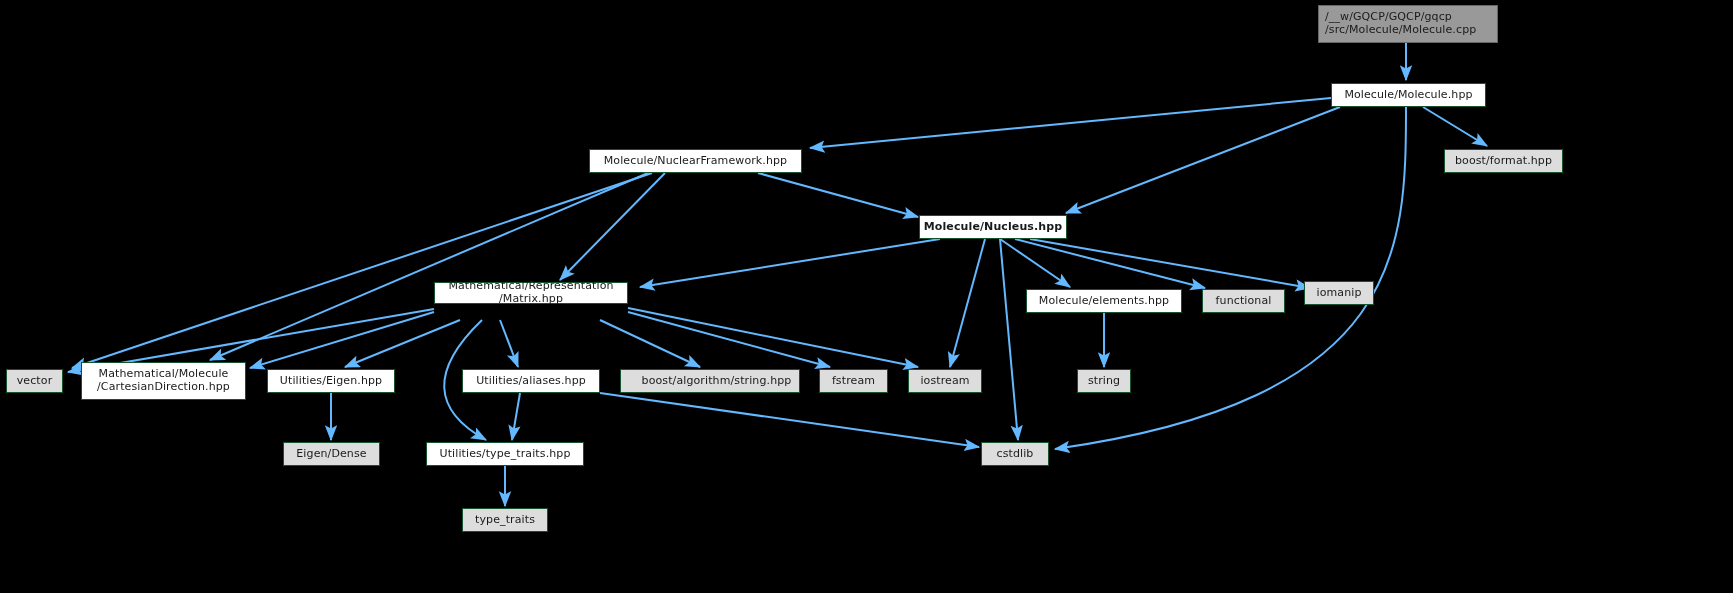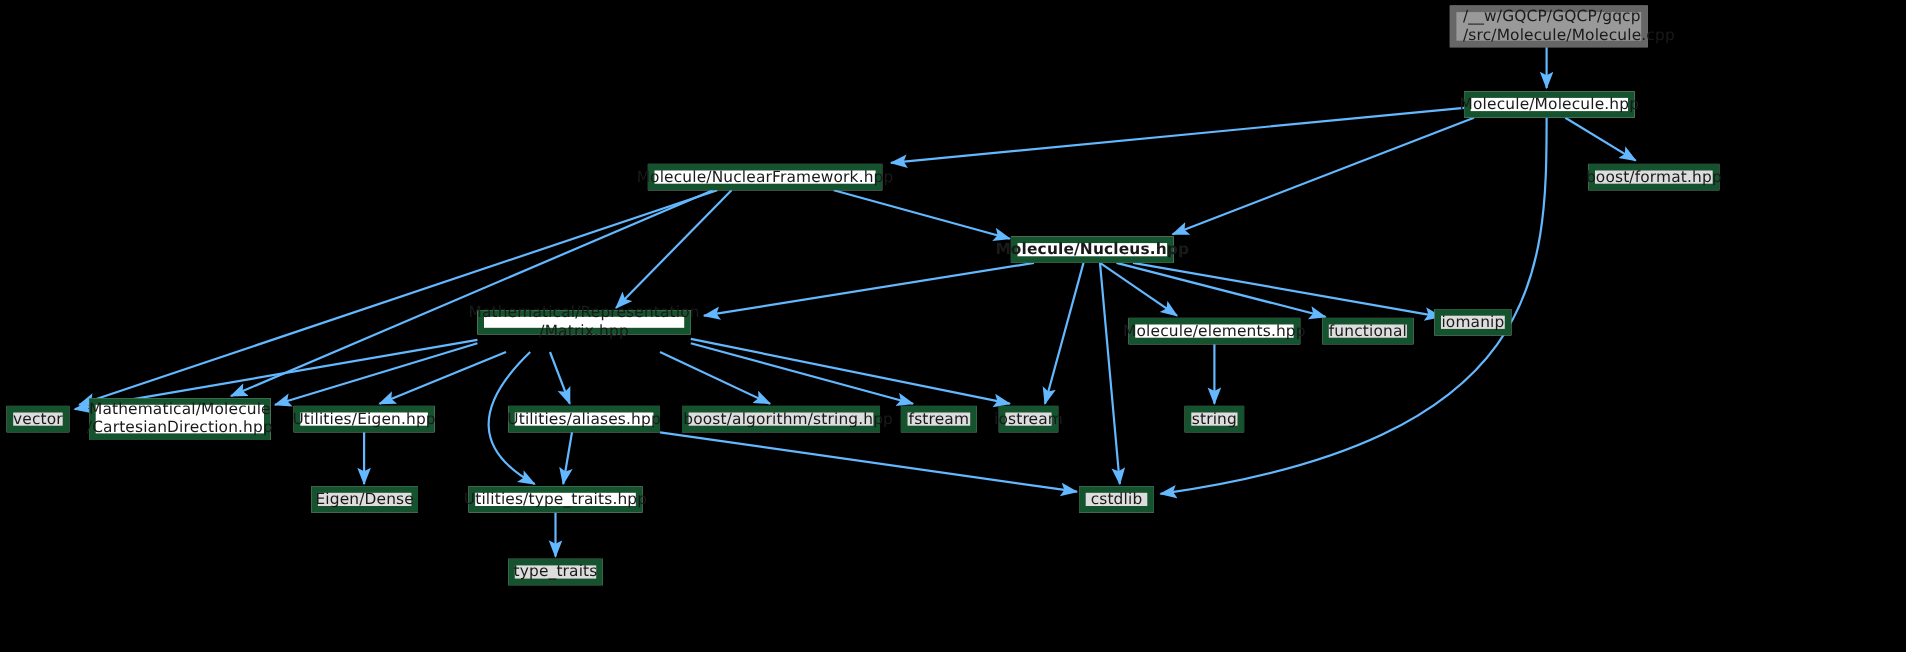"/__w/GQCP/GQCP/gqcp" .node { border: 6px solid #14532d -> 1px solid #14532d; font-size: 14px -> 11px }
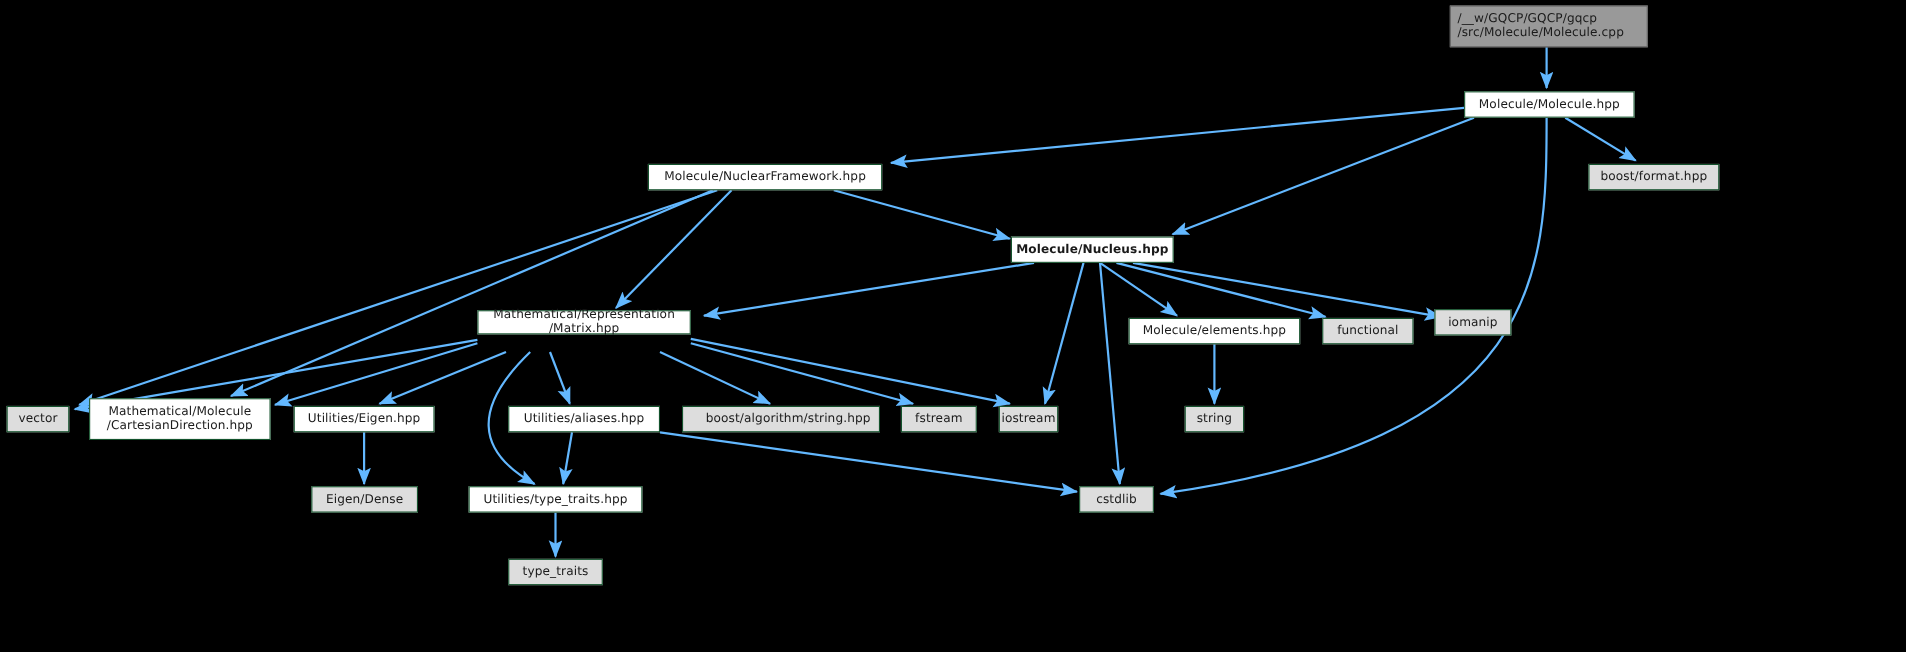"iostream" div.node { width: 54px -> 74px }
